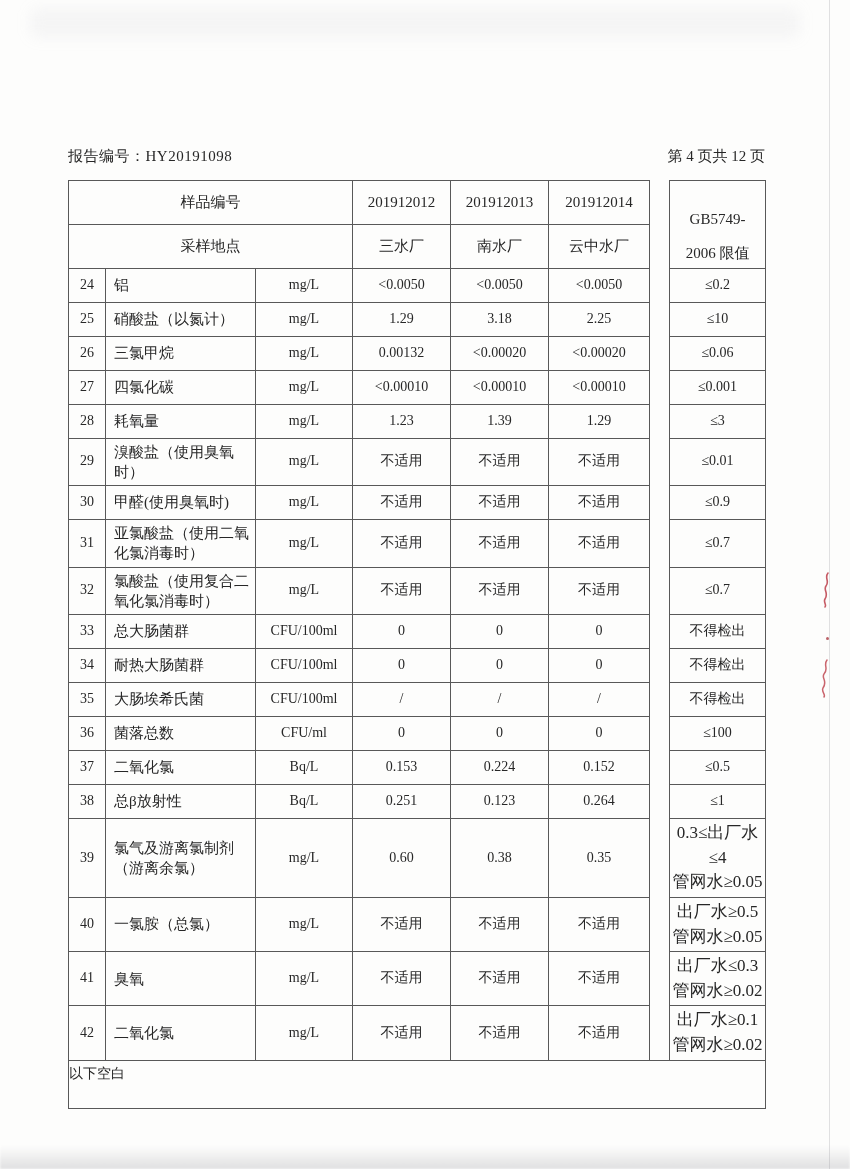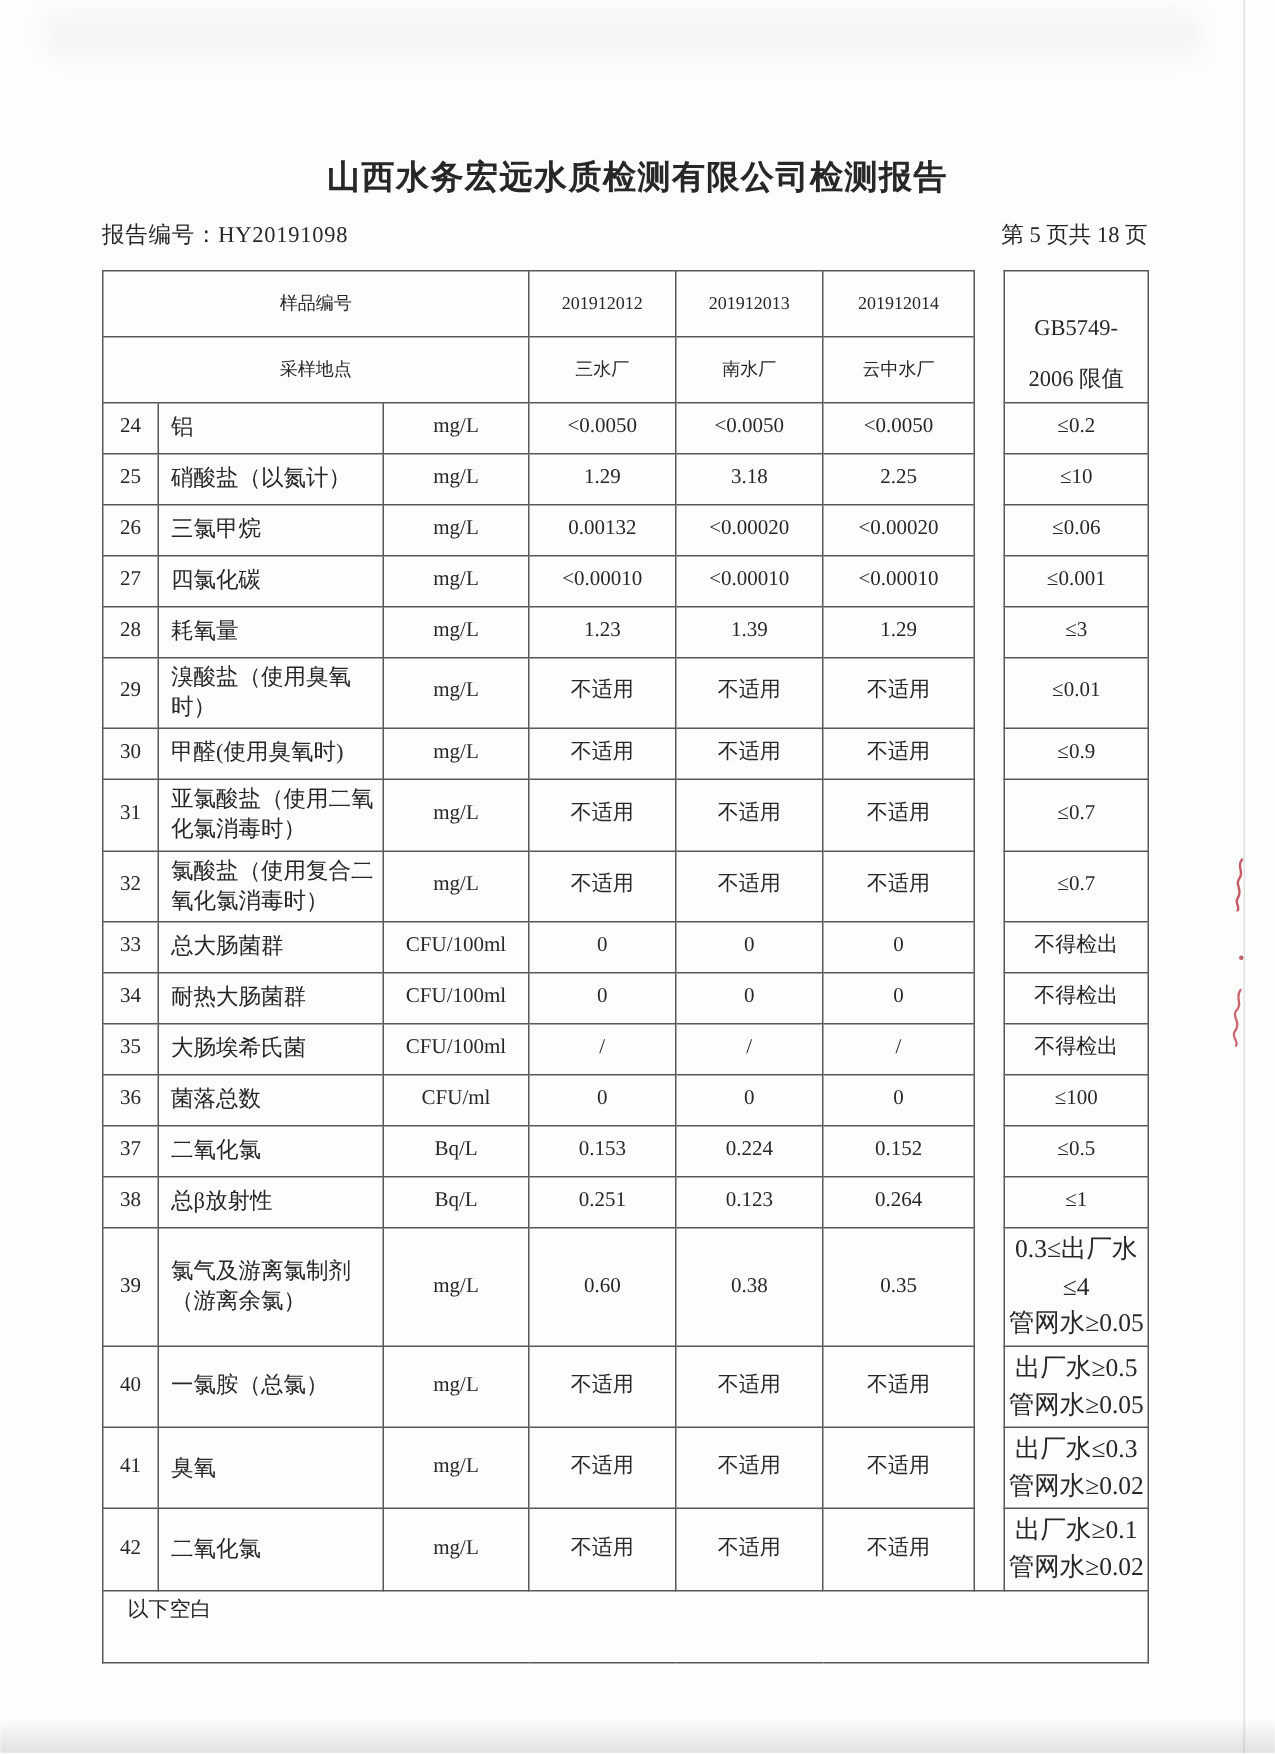"山西水务宏远水质检测有限公司检测报告" h1.title { html: <h1>山西水务宏远水质检测有限公司检测报告</h1> -> none }
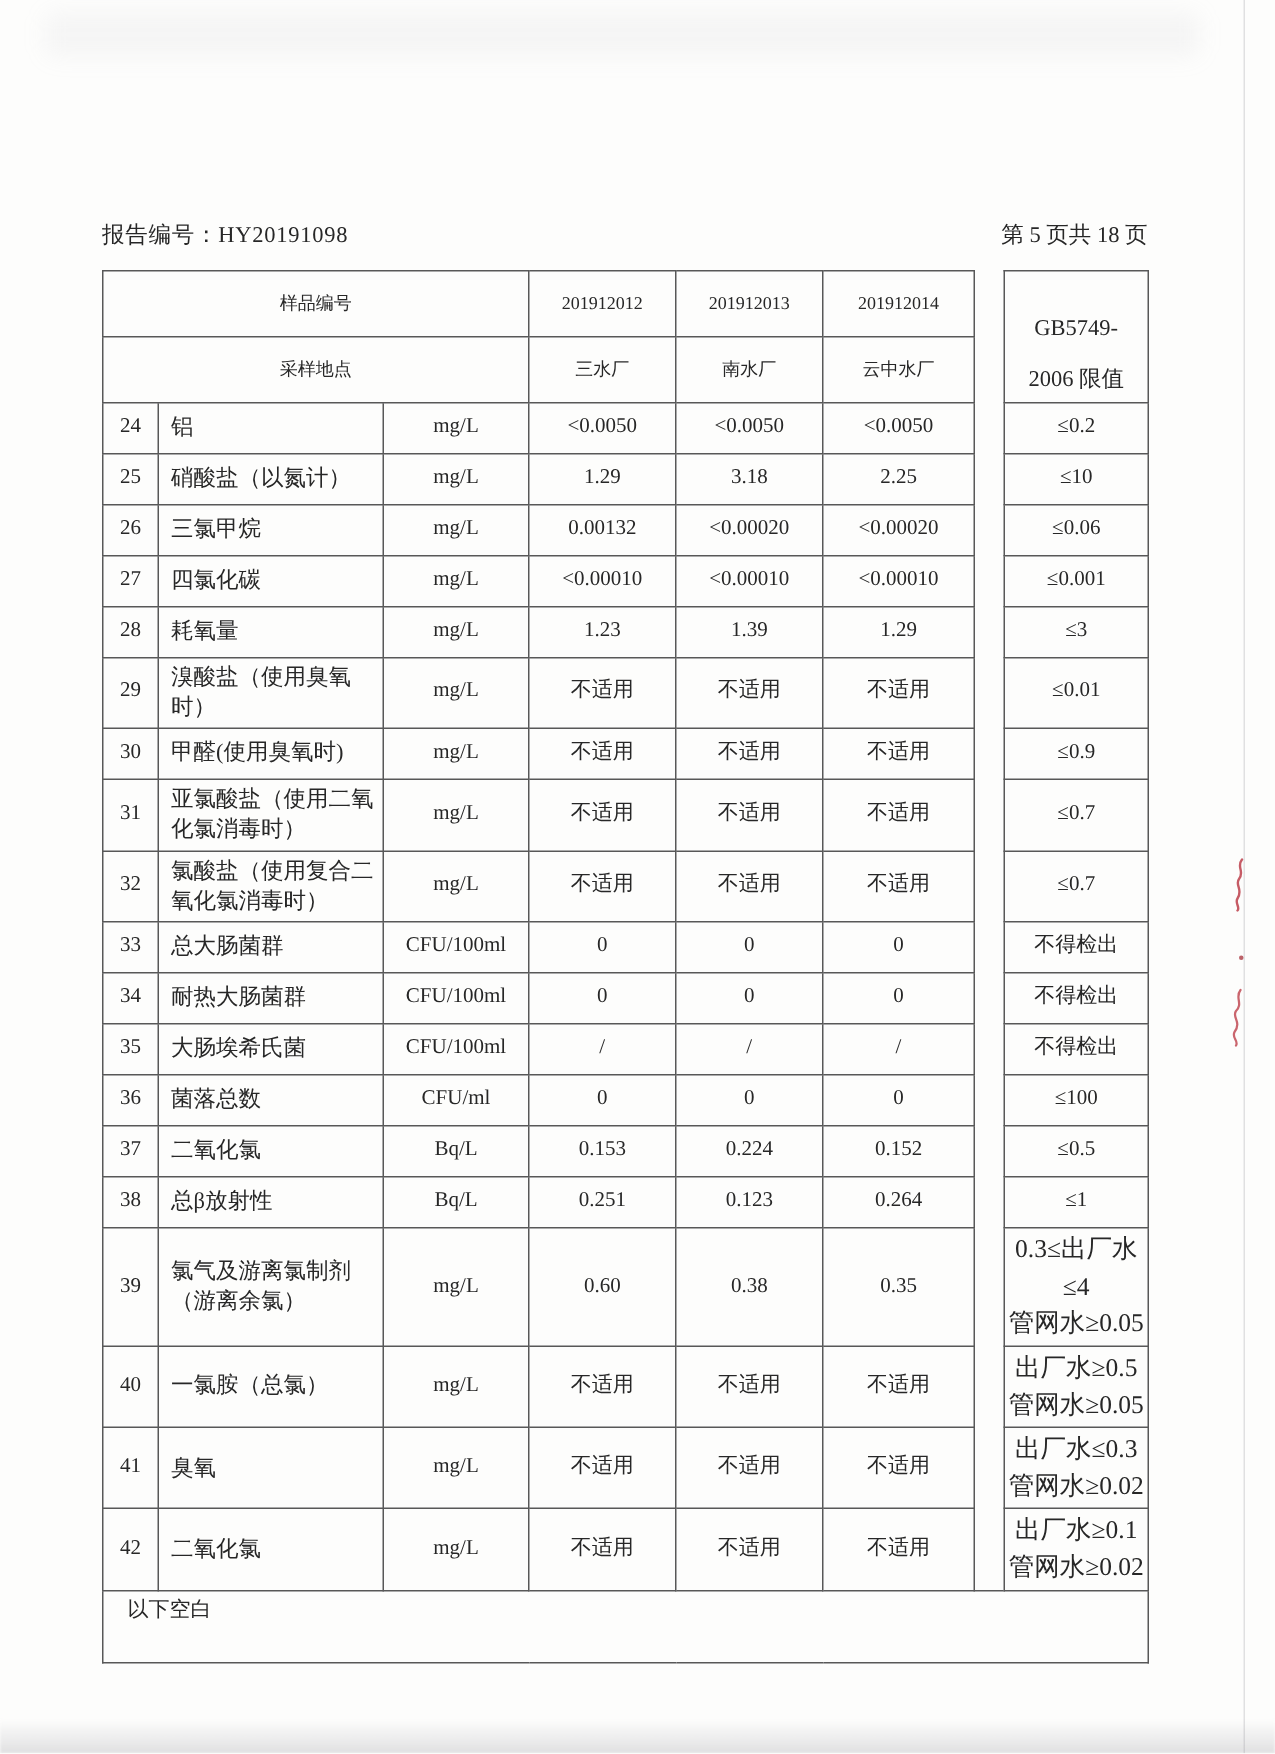"第 5 页共 18 页" span.right { text: 5 页共 18 -> 4 页共 12 }
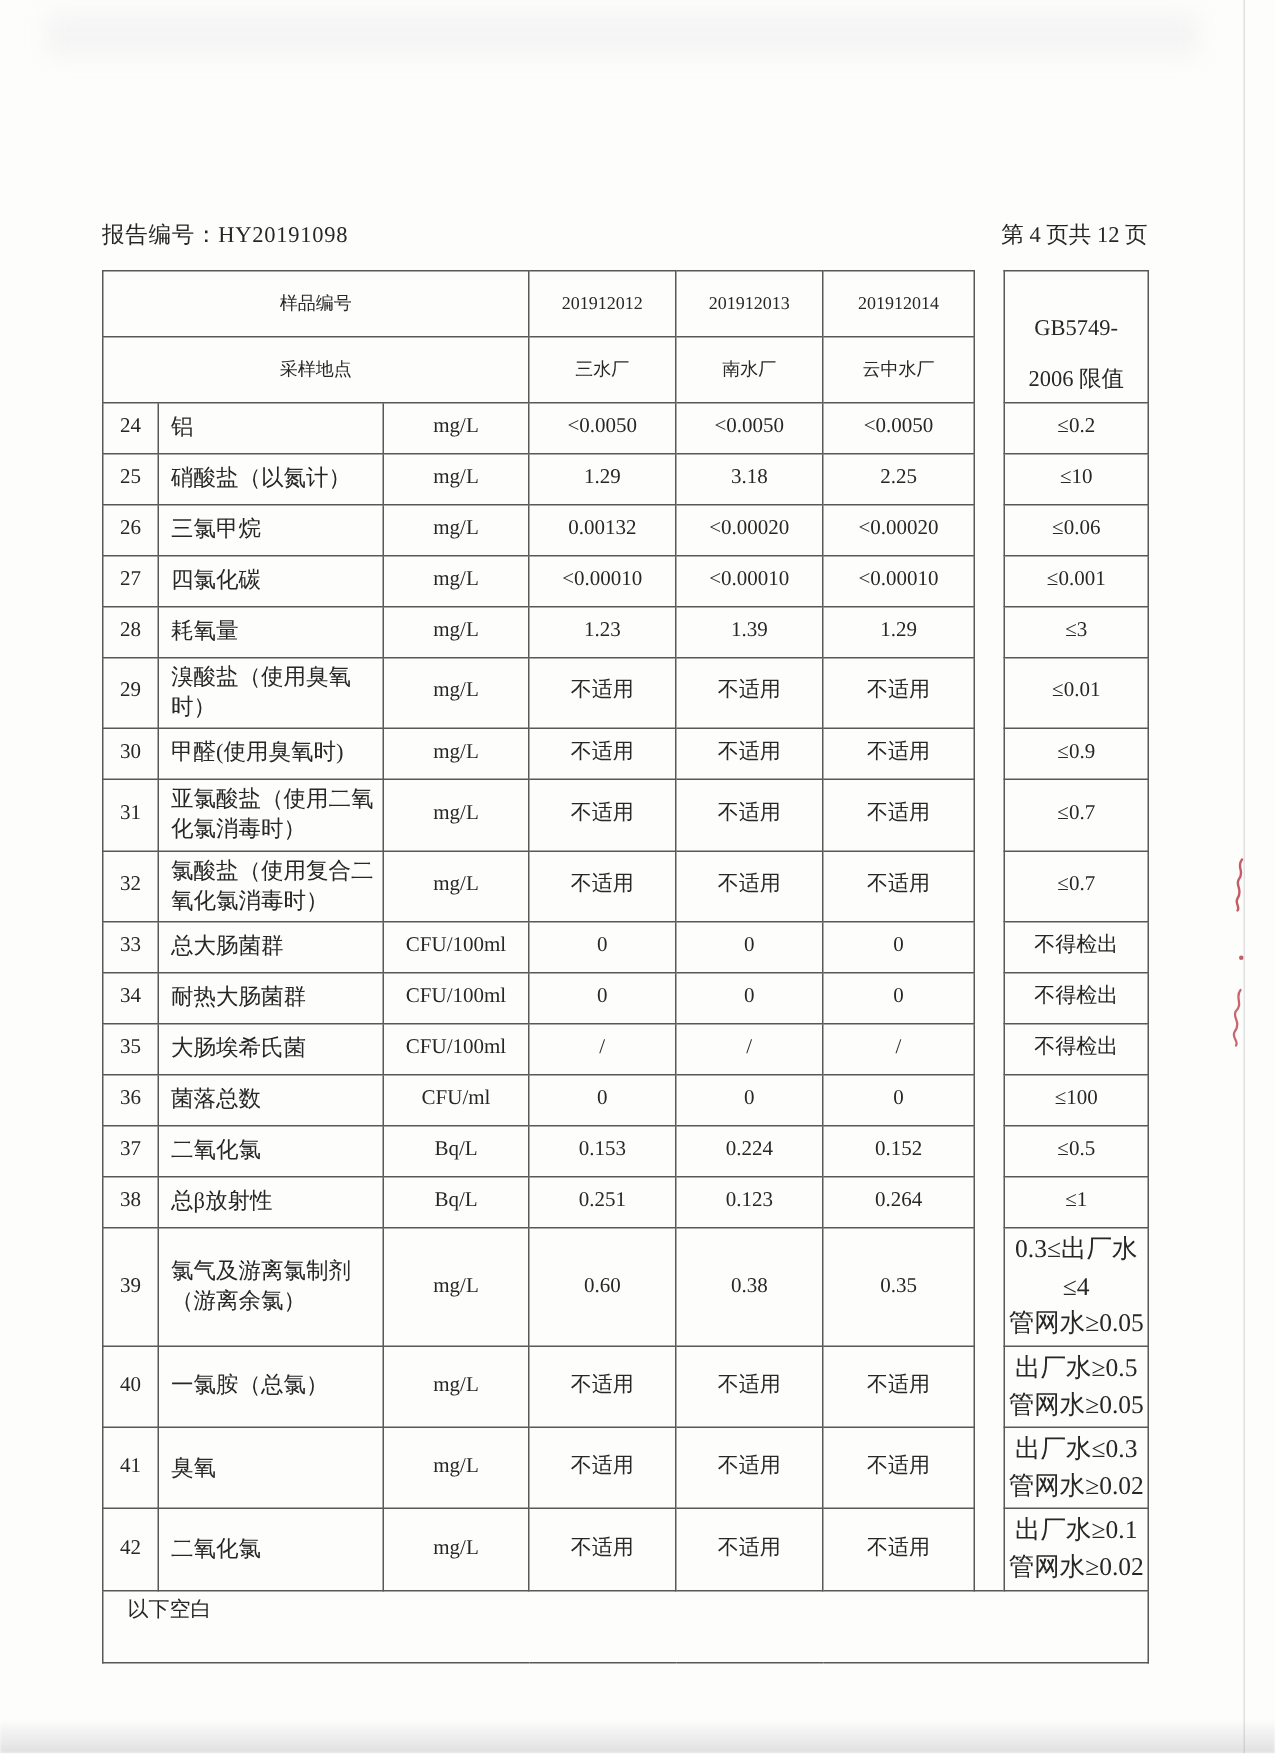"样品编号" .report thead th { font-size: 12px -> 15px }
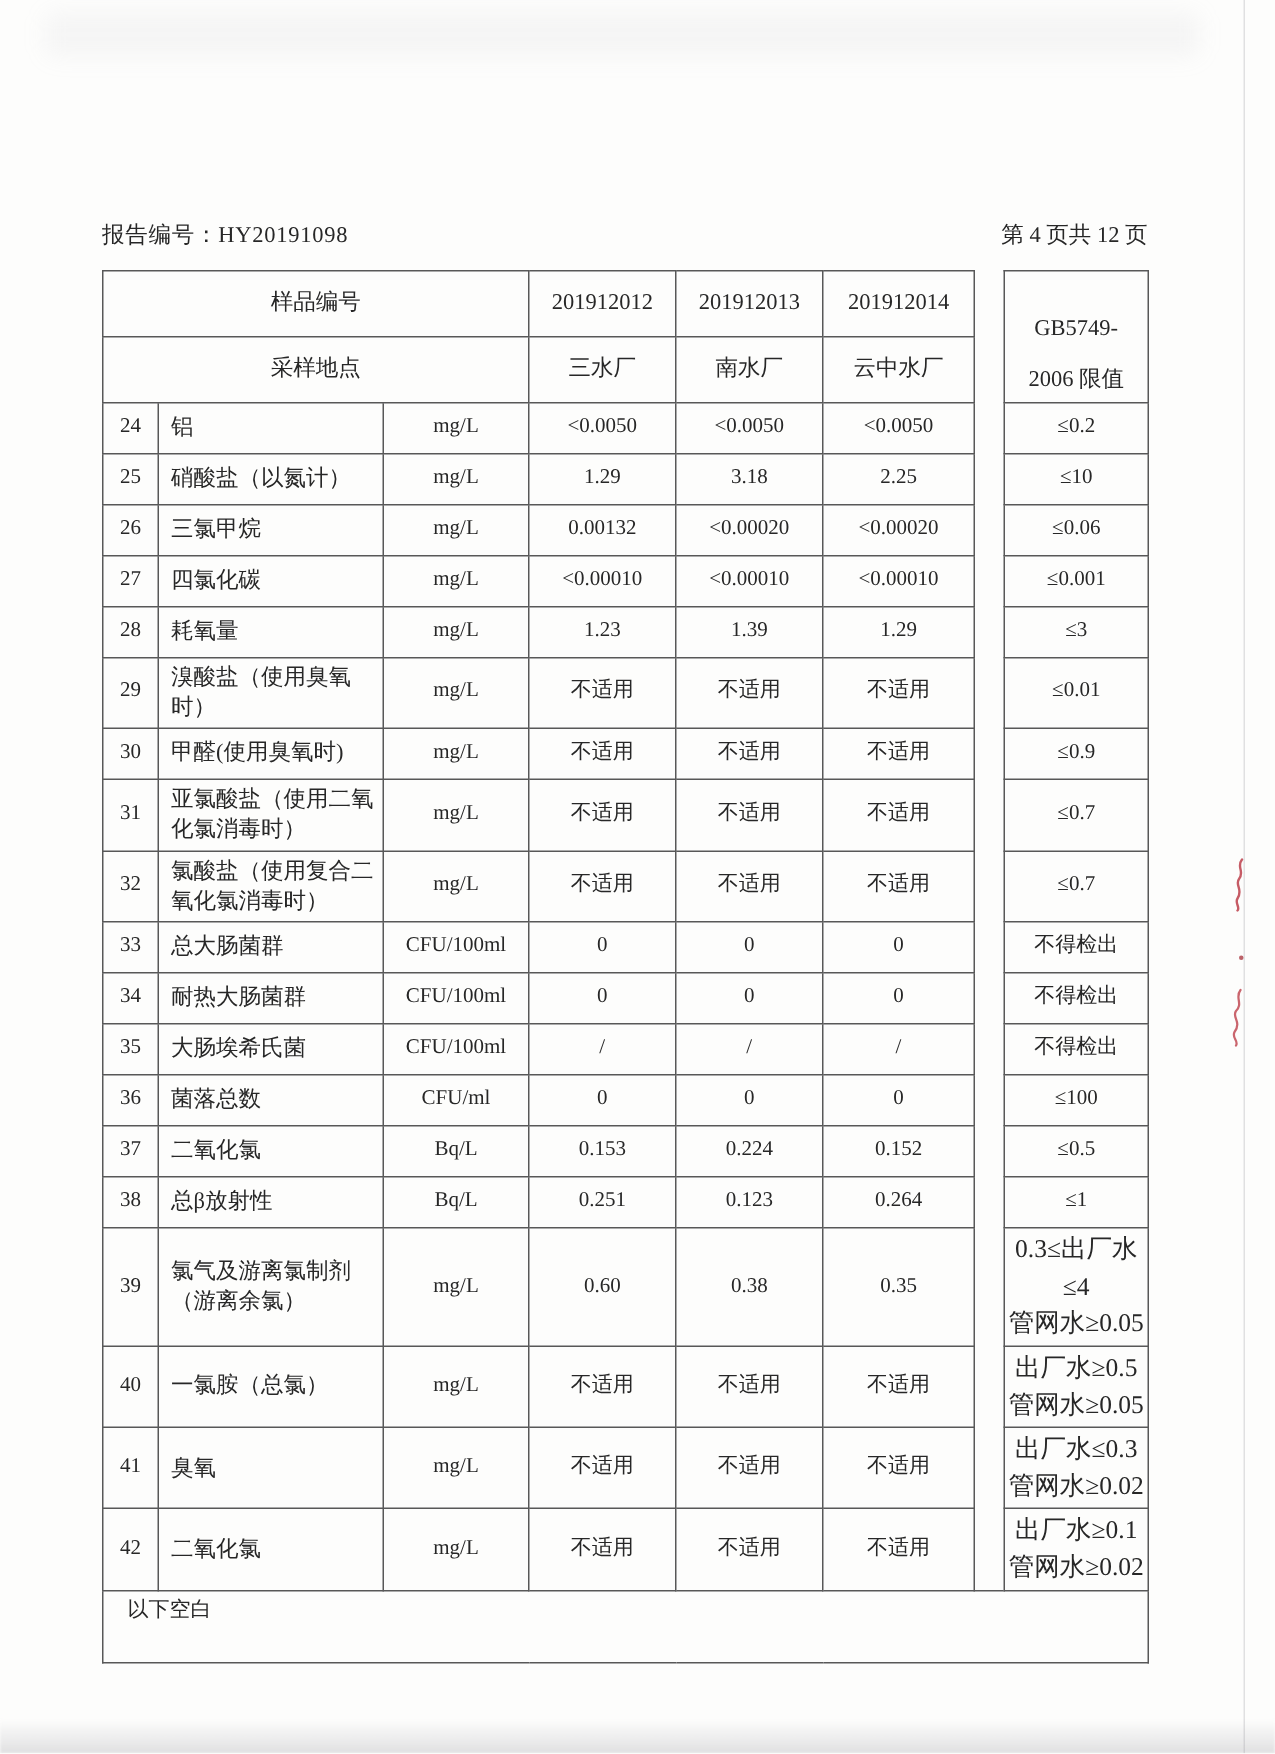"以下空白" .report td.blank-row { padding: 4px 16px -> 4px 0 }
